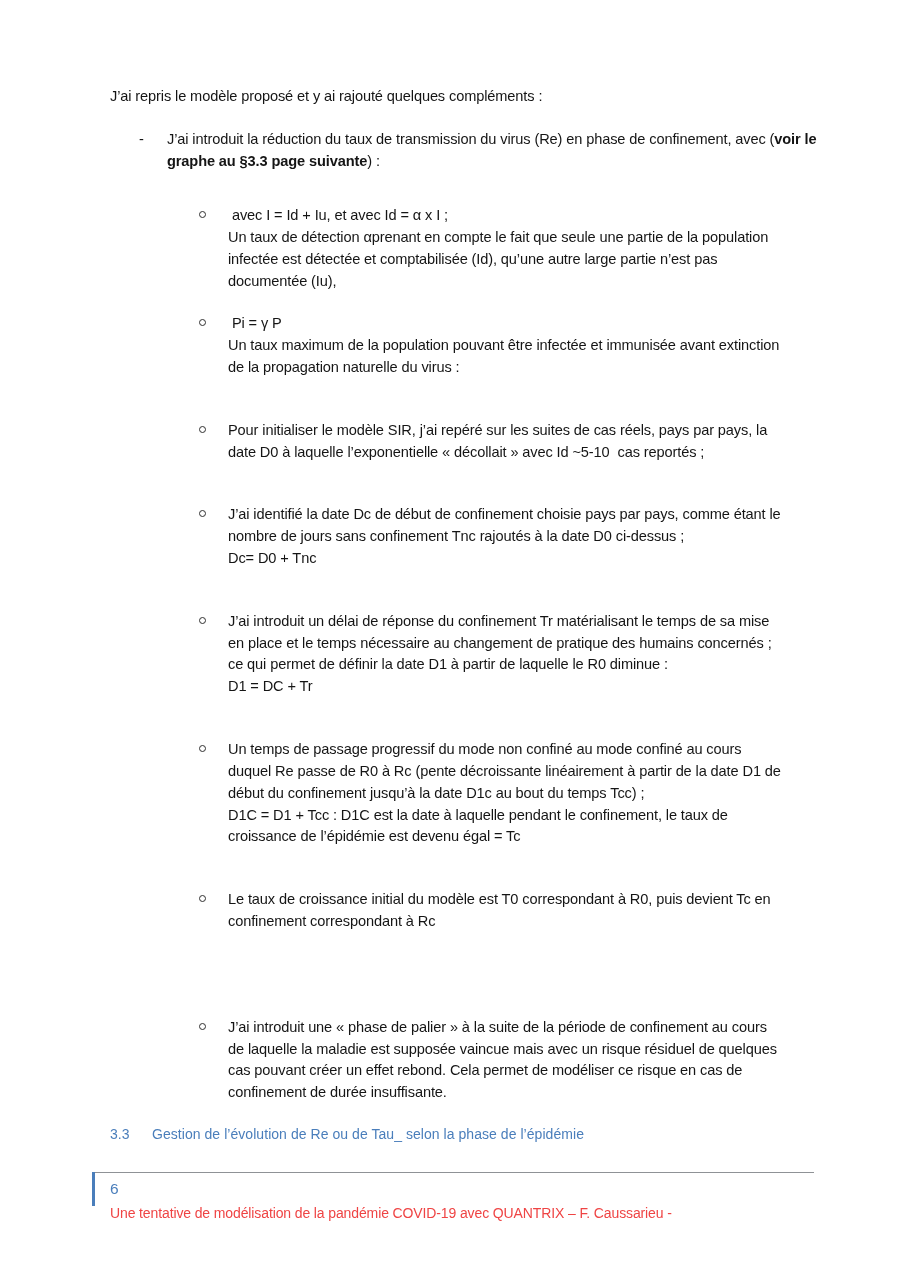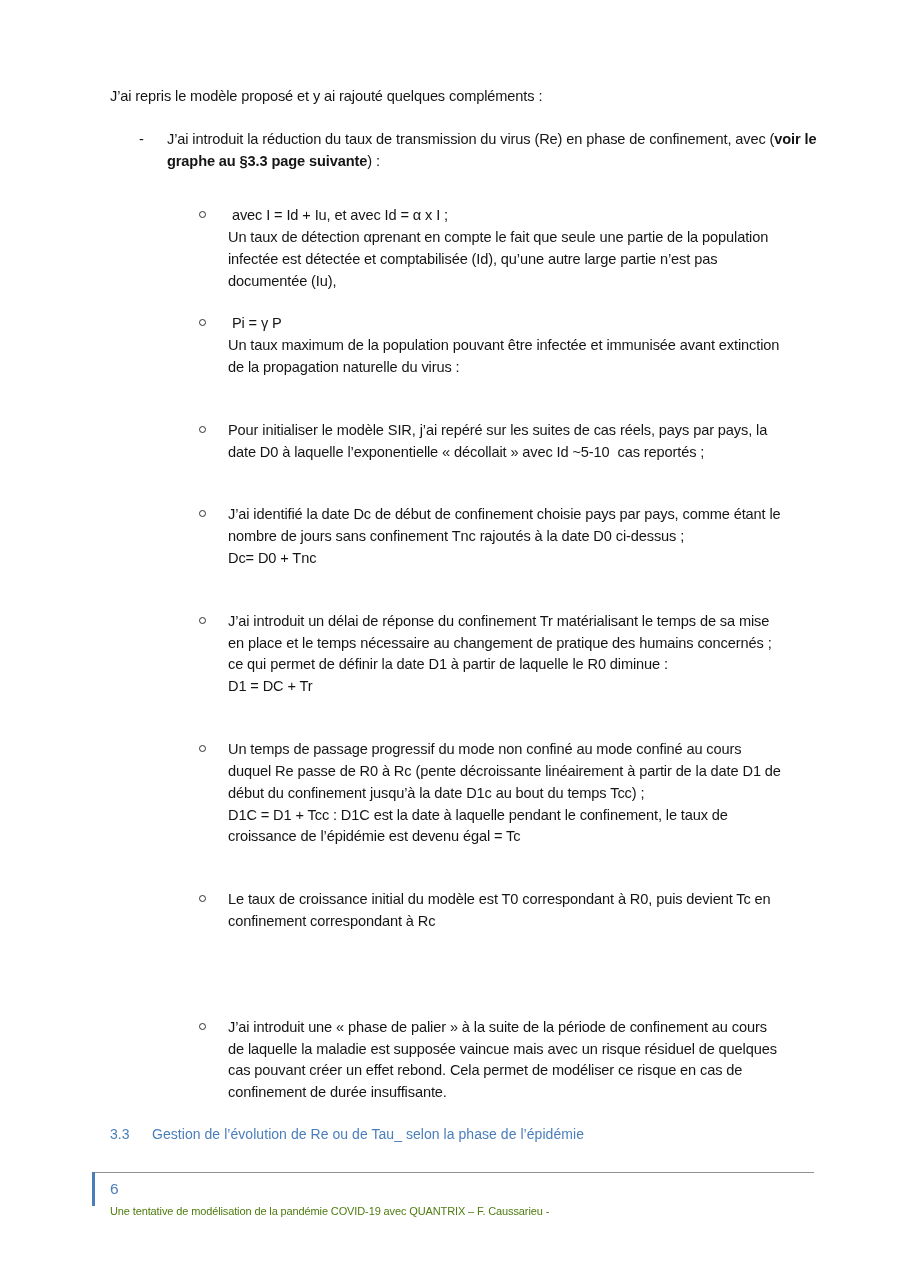"Une tentative de modélisation de" .footer-text { color: #4d7c0f -> #ef4444; font-size: 11px -> 14px }
